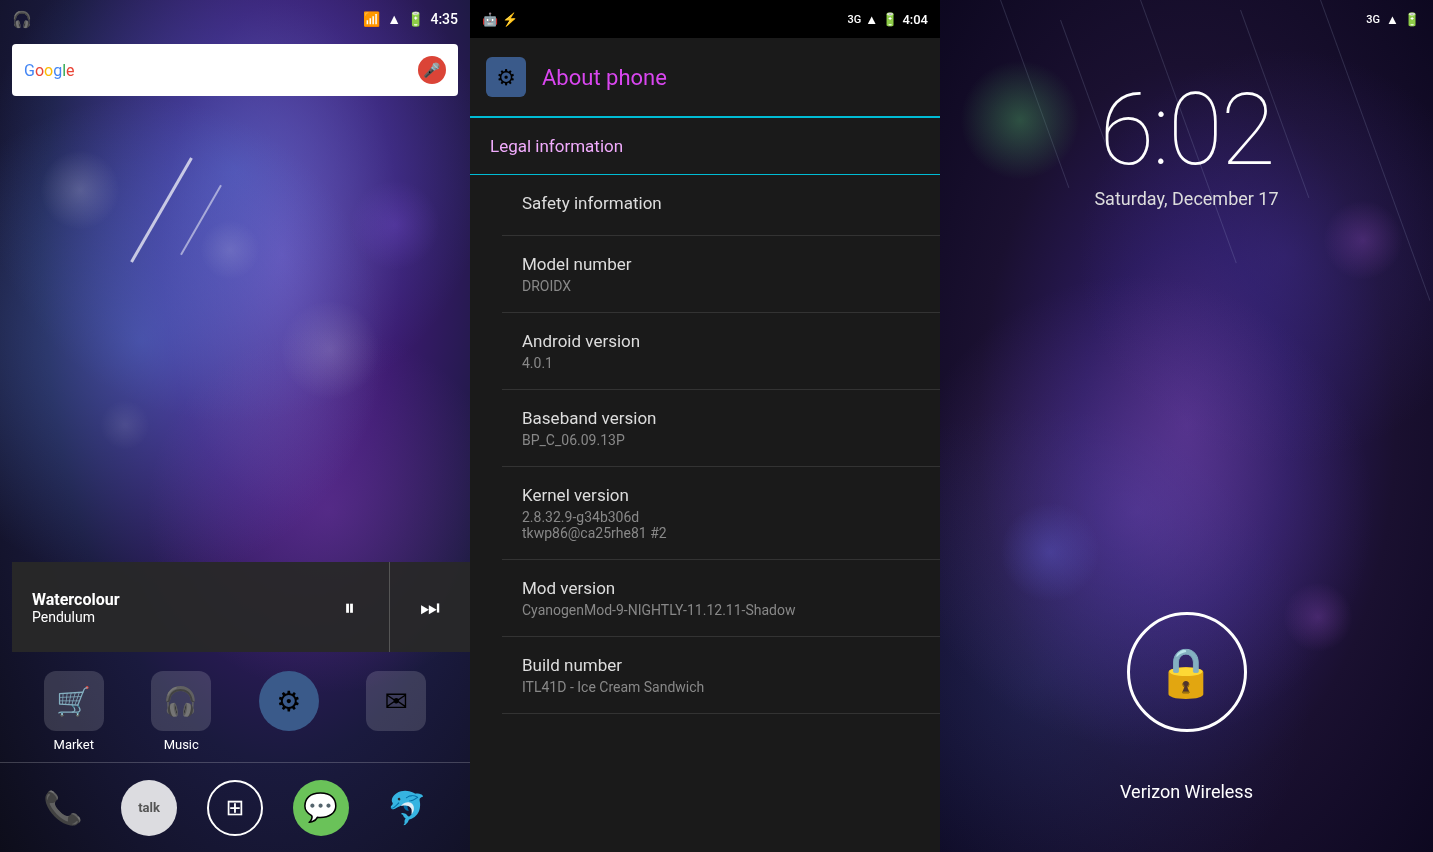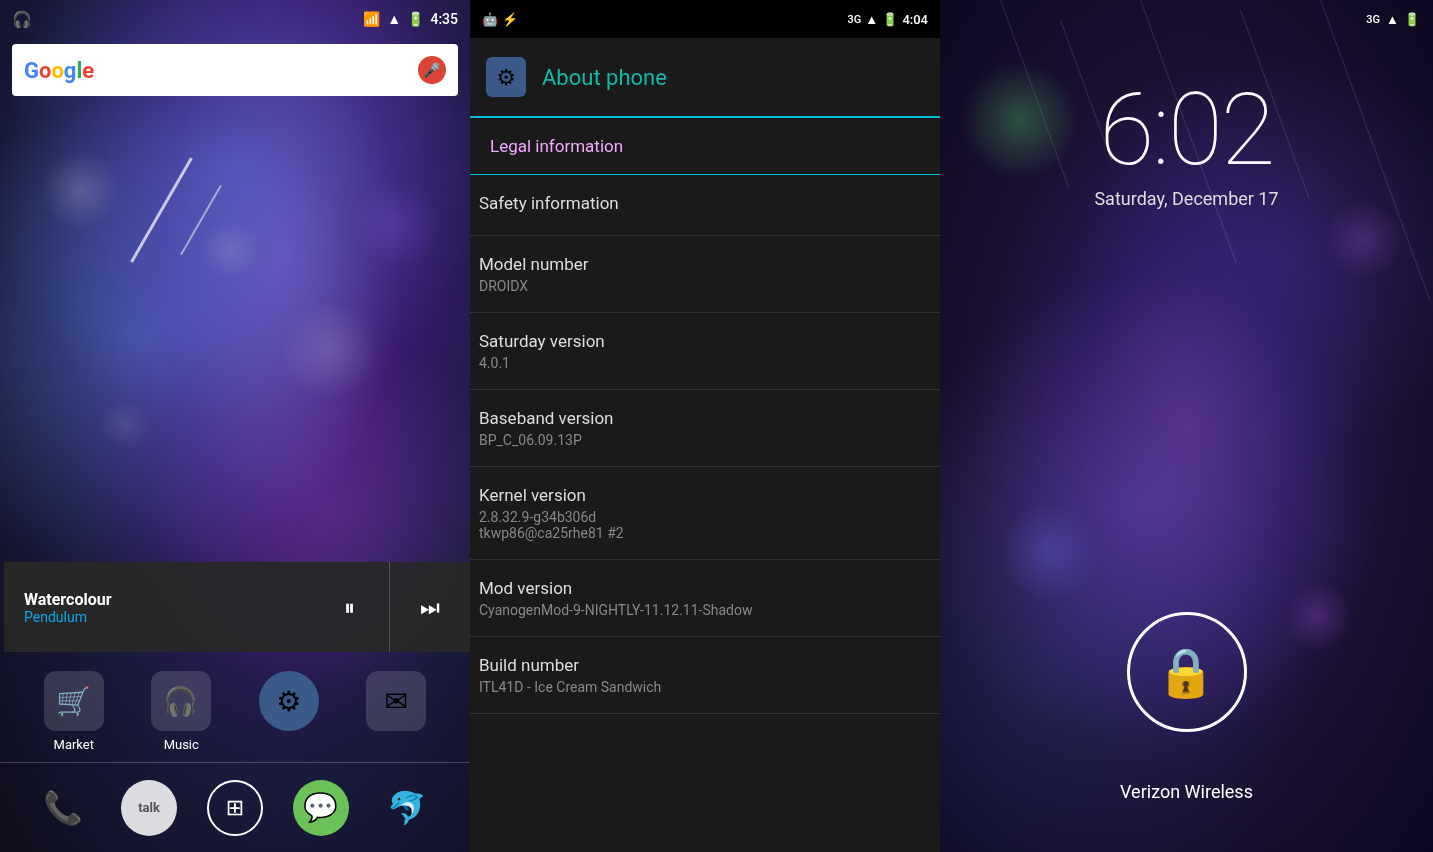"Google" .google-text { font-size: 22px -> 16px; font-weight: bold -> normal }
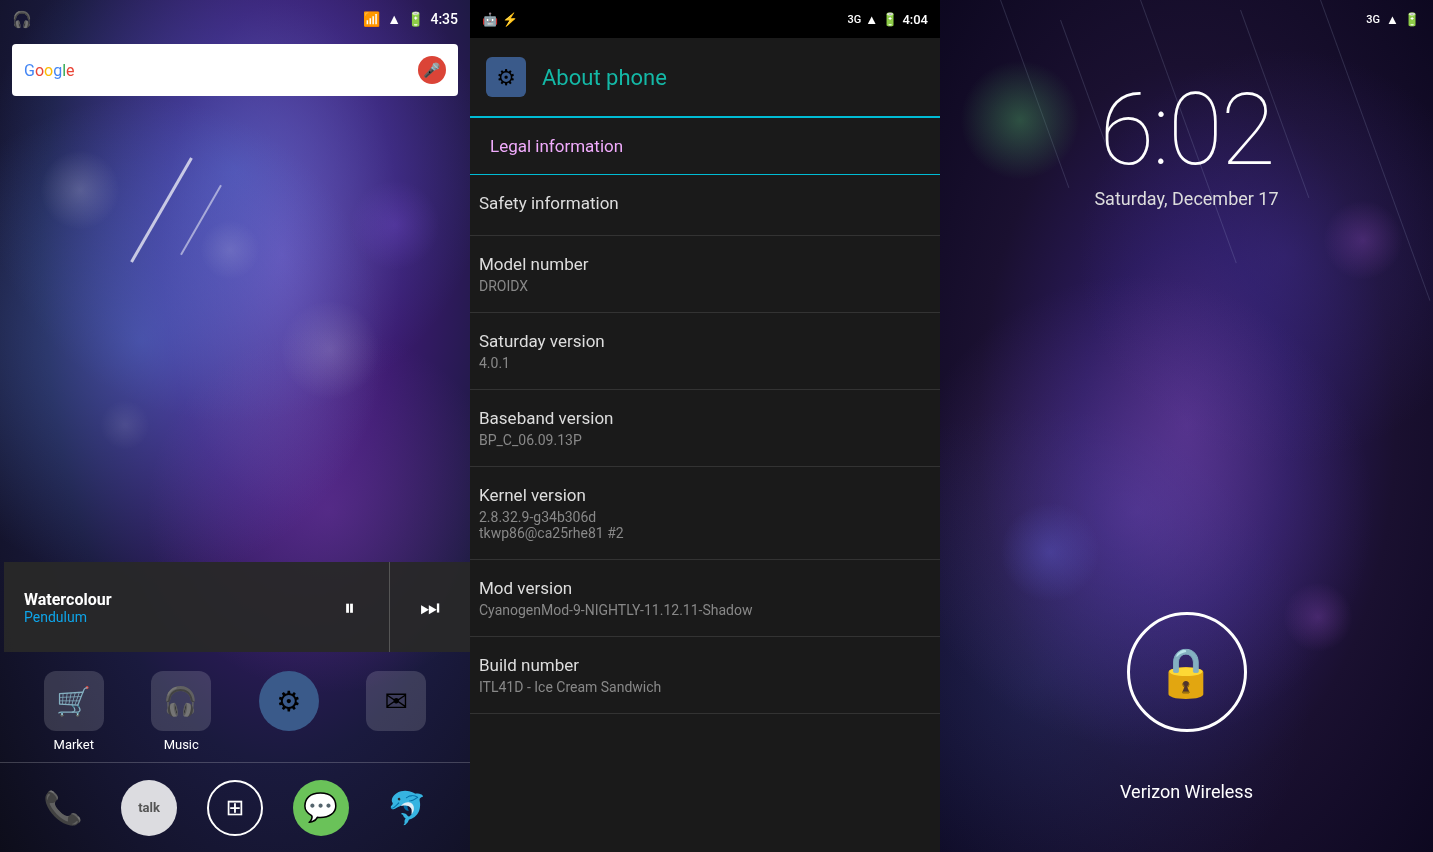"About phone" .about-title { color: #14b8a6 -> #d946ef }
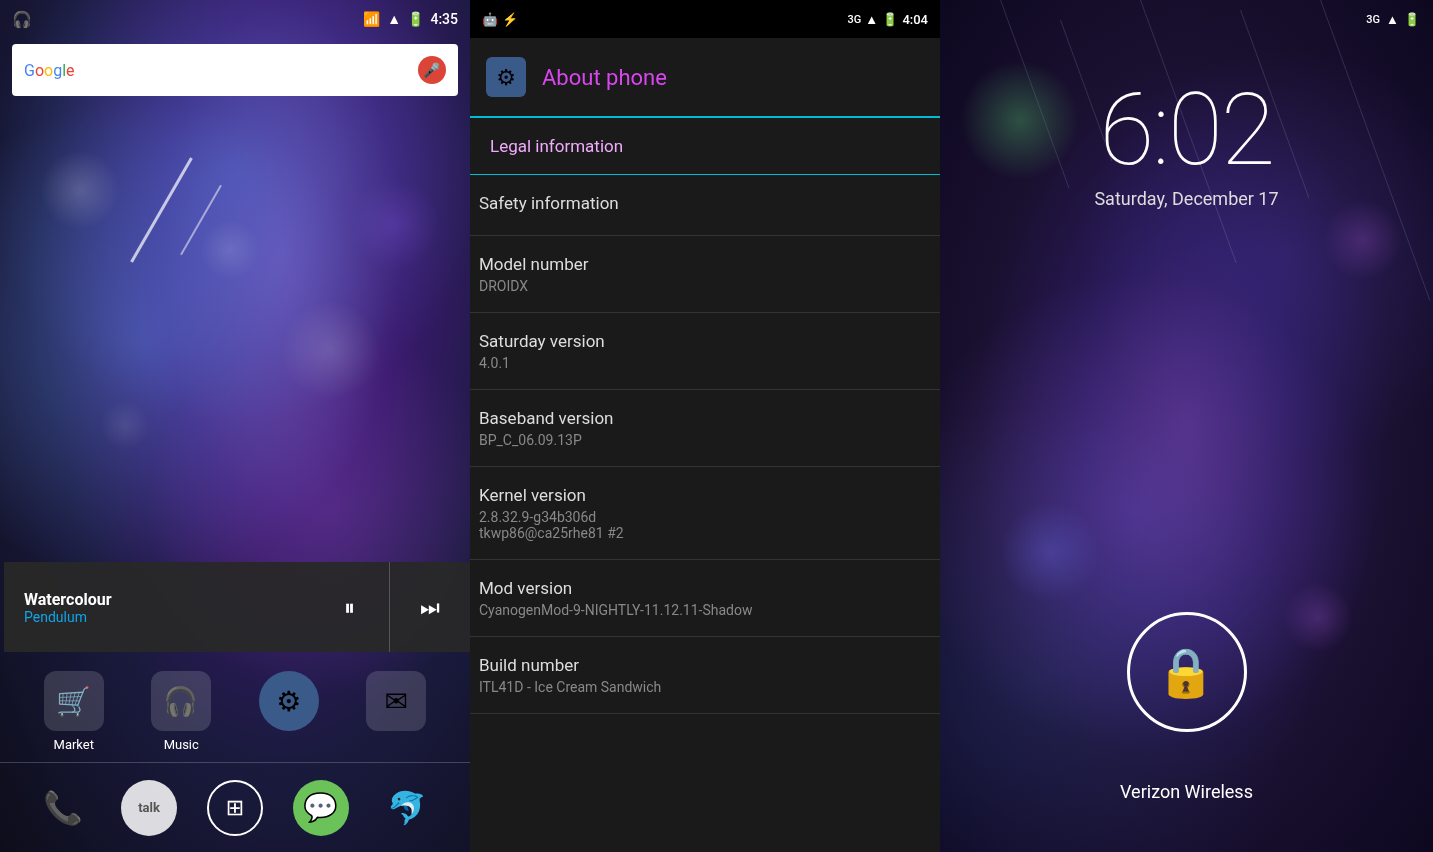"Safety information" .about-item { margin-left: none -> 32px; padding: 18px 9px -> 18px 20px }
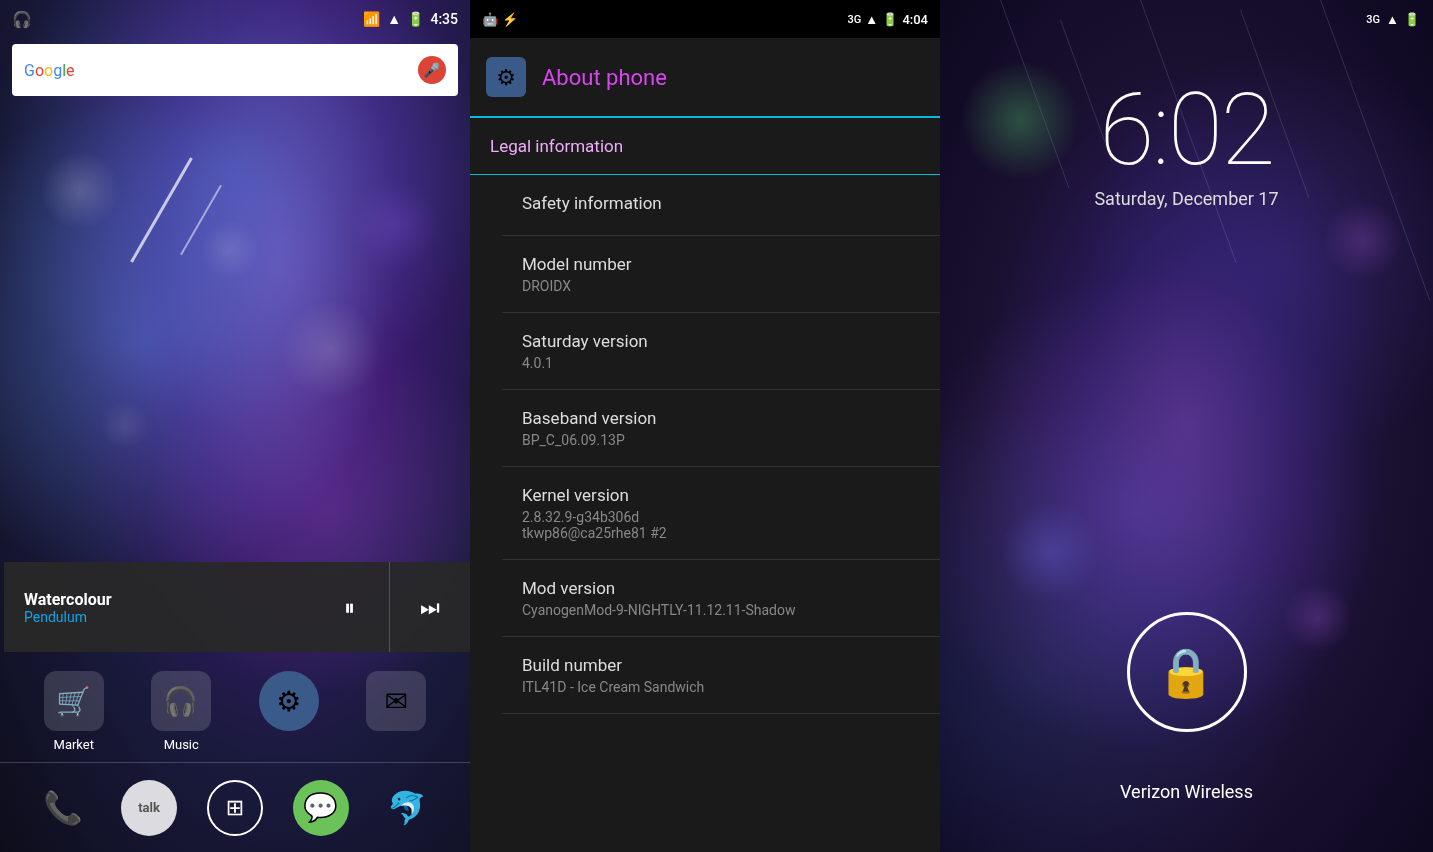"Saturday version" div.about-item-title { text: Saturday -> Android }
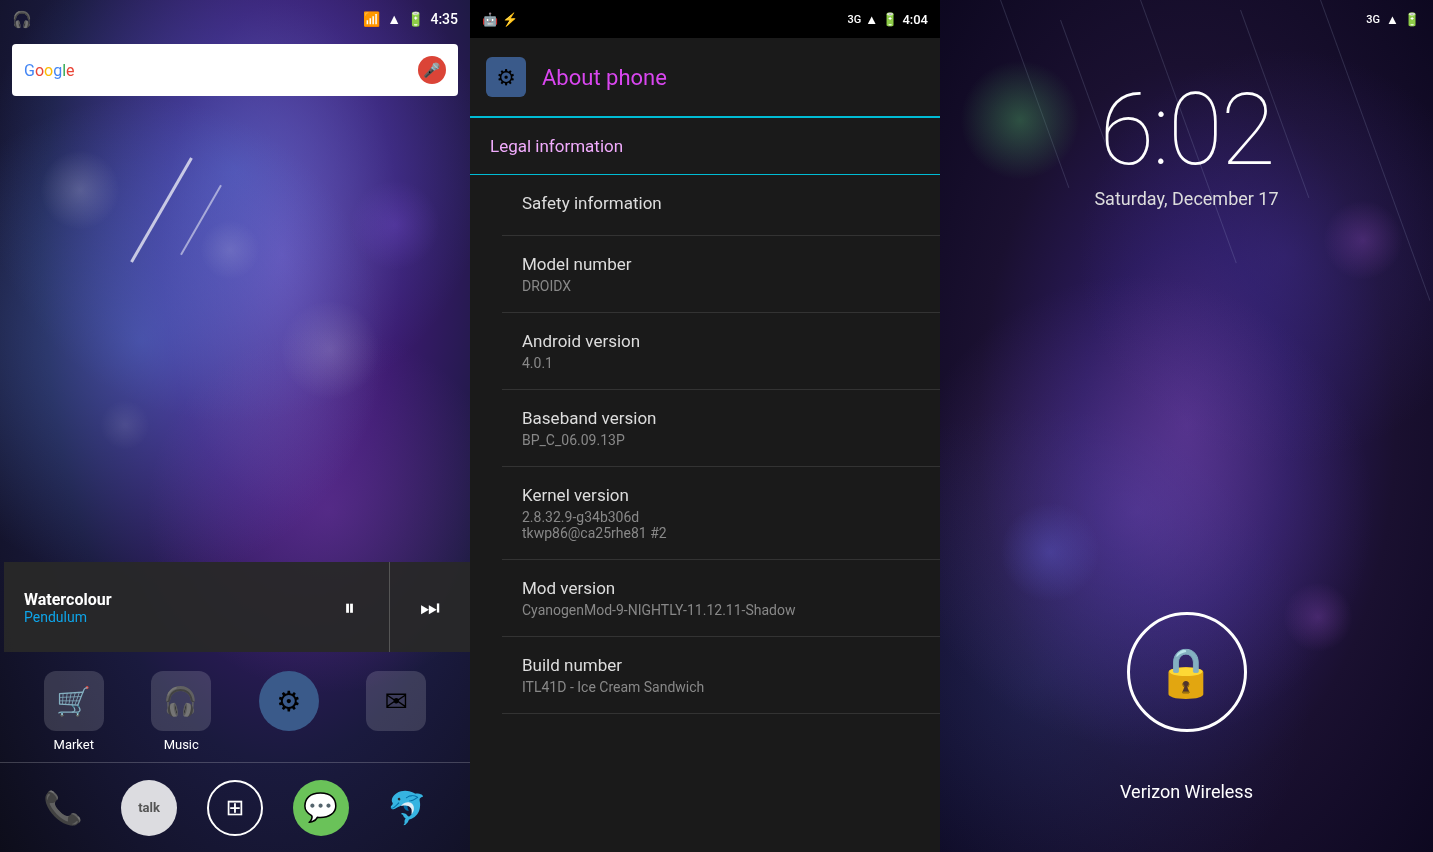"Watercolour" .music-widget { left: 4px -> 12px }
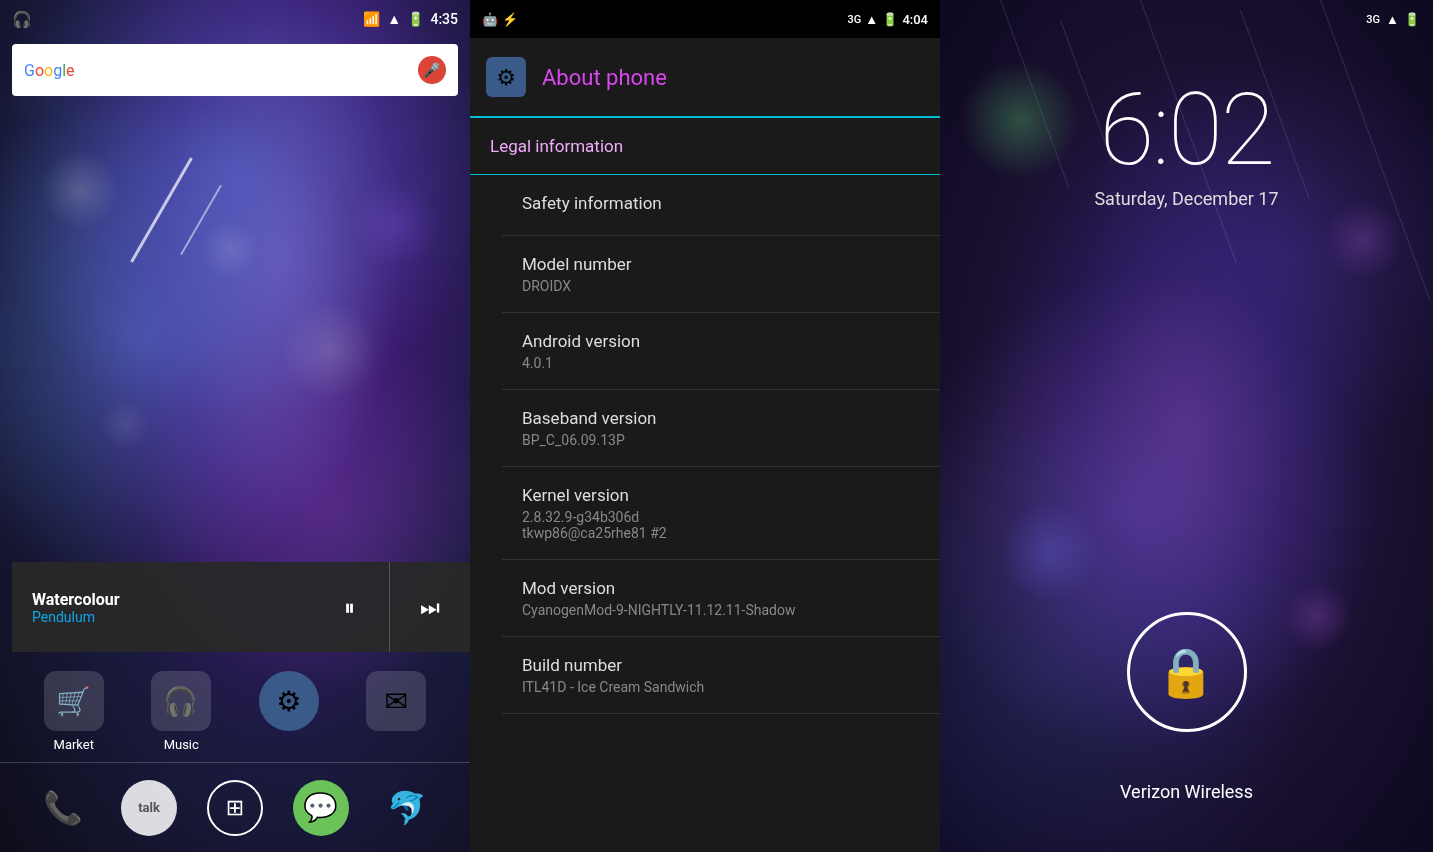"Pendulum" .music-artist { color: #0ea5e9 -> #ffffff }
